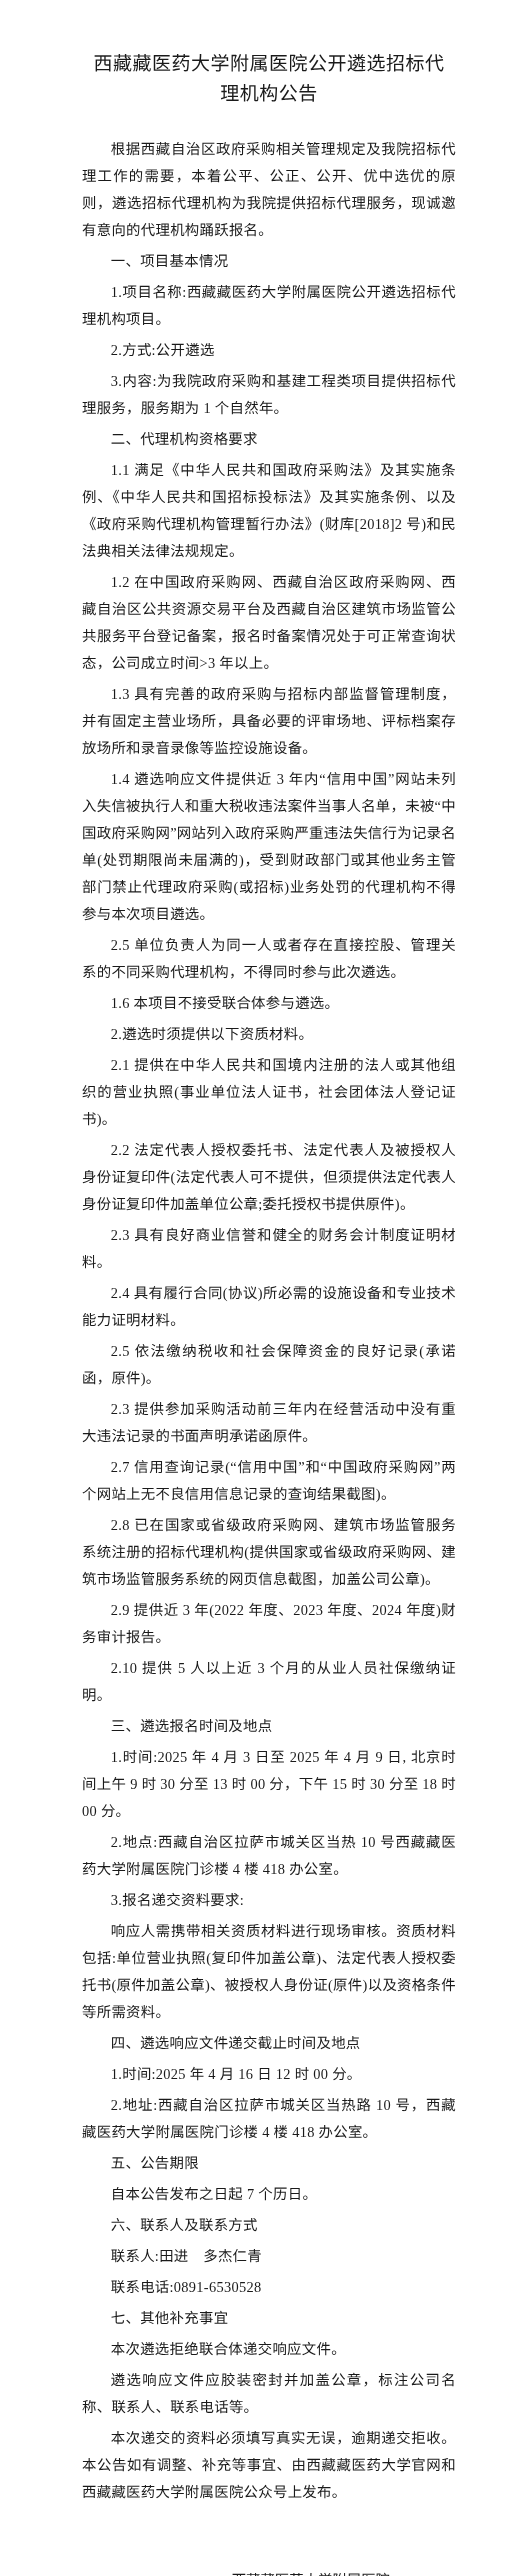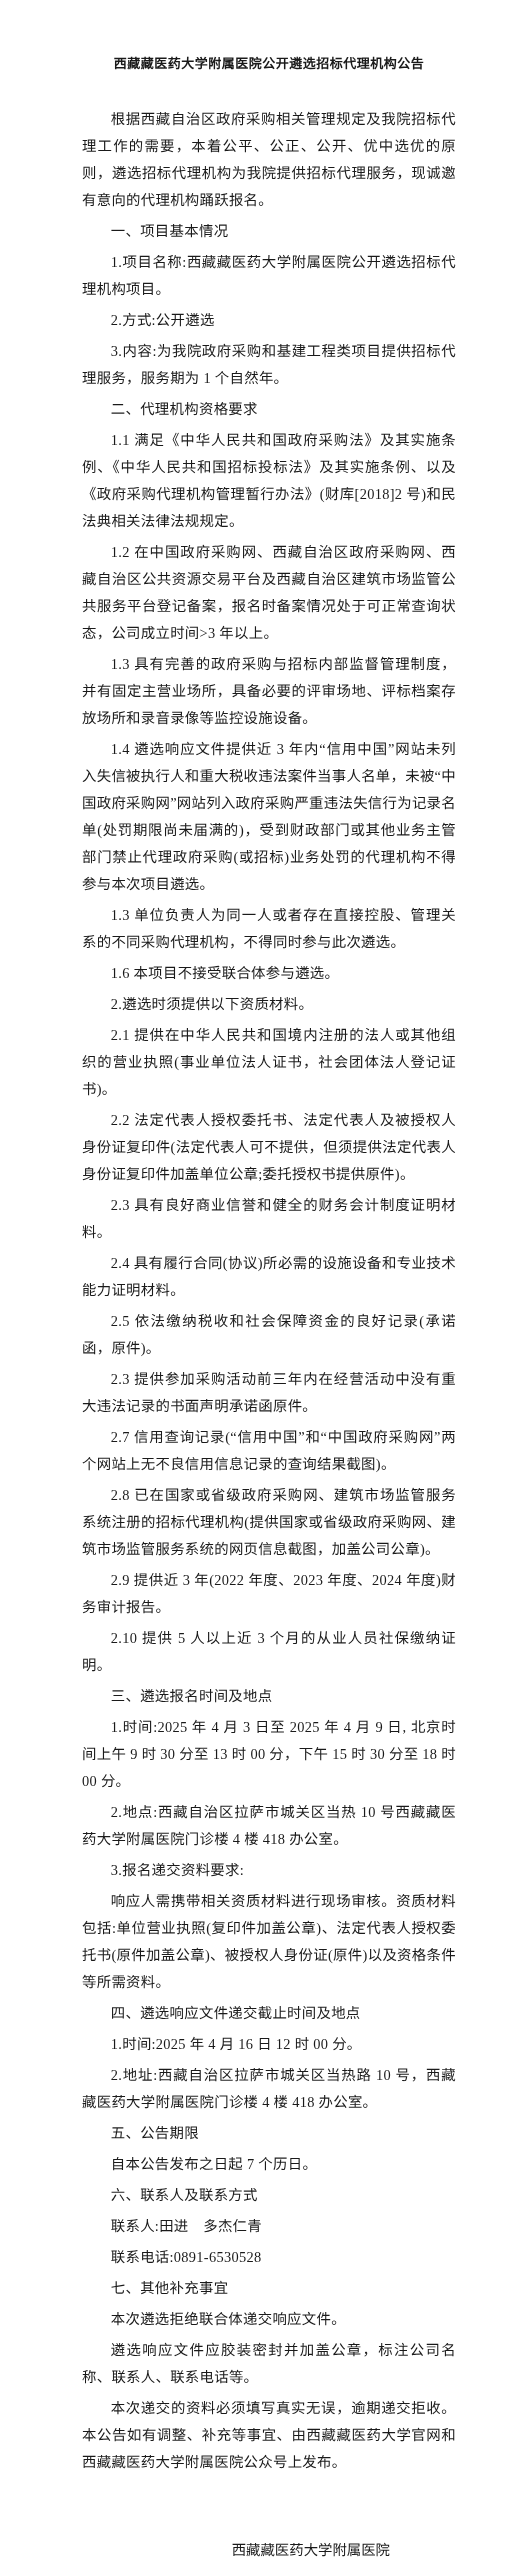"西藏藏医药大学附属医院公开遴选招标代理机构公告" .doc-title { font-size: 13px -> 19px; font-weight: 700 -> 400 }
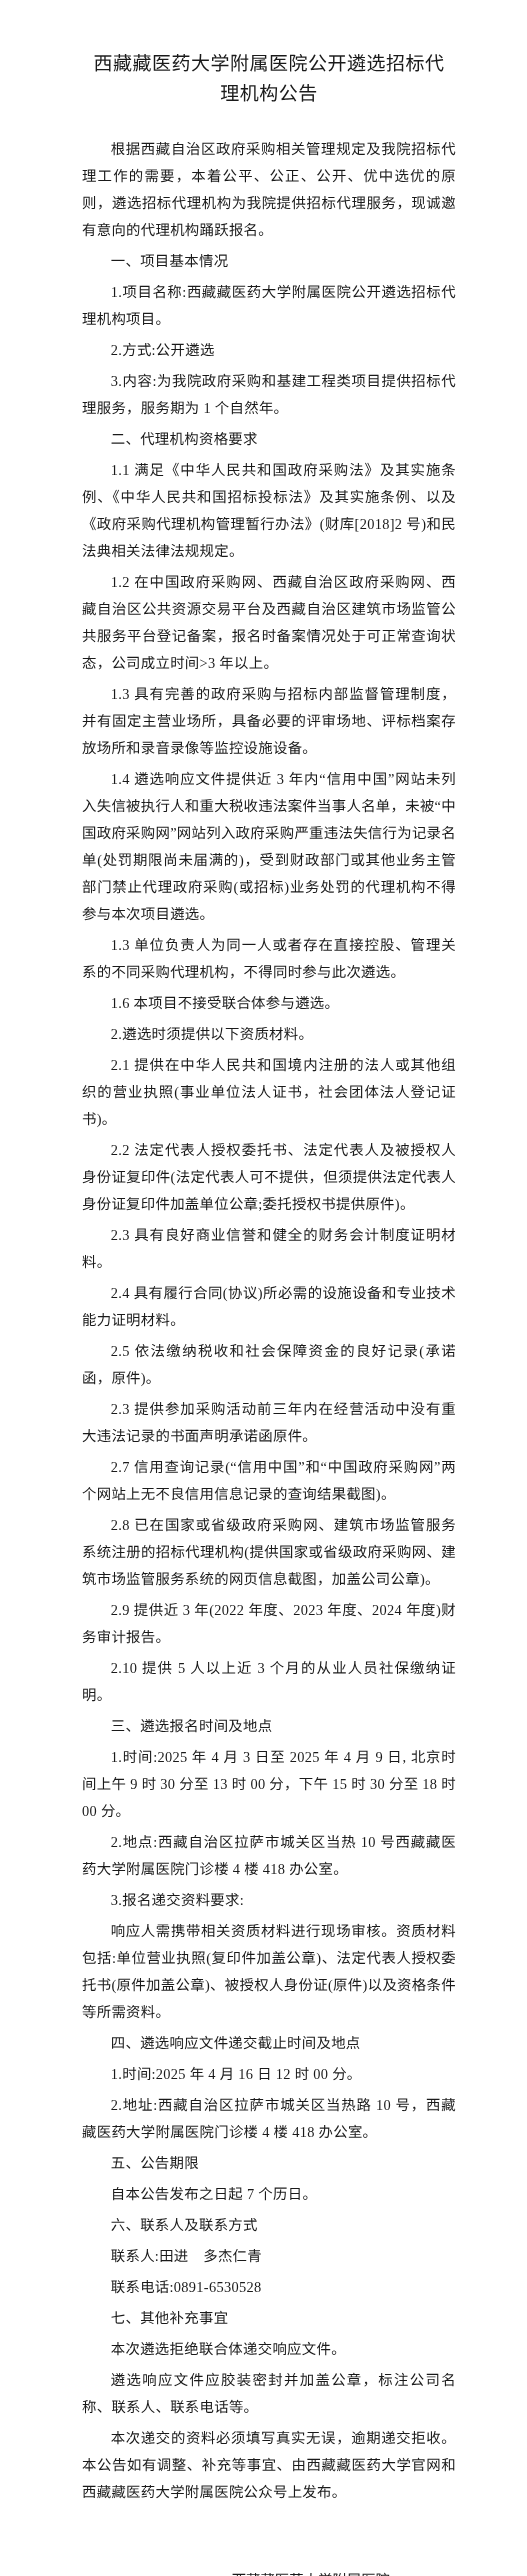"1.3 单位负责人为同一人或者存在直接控股、管理关系的不同采购代理机构，不得同时参与此次遴选。" p.para { text: 1.3 -> 2.5 }
